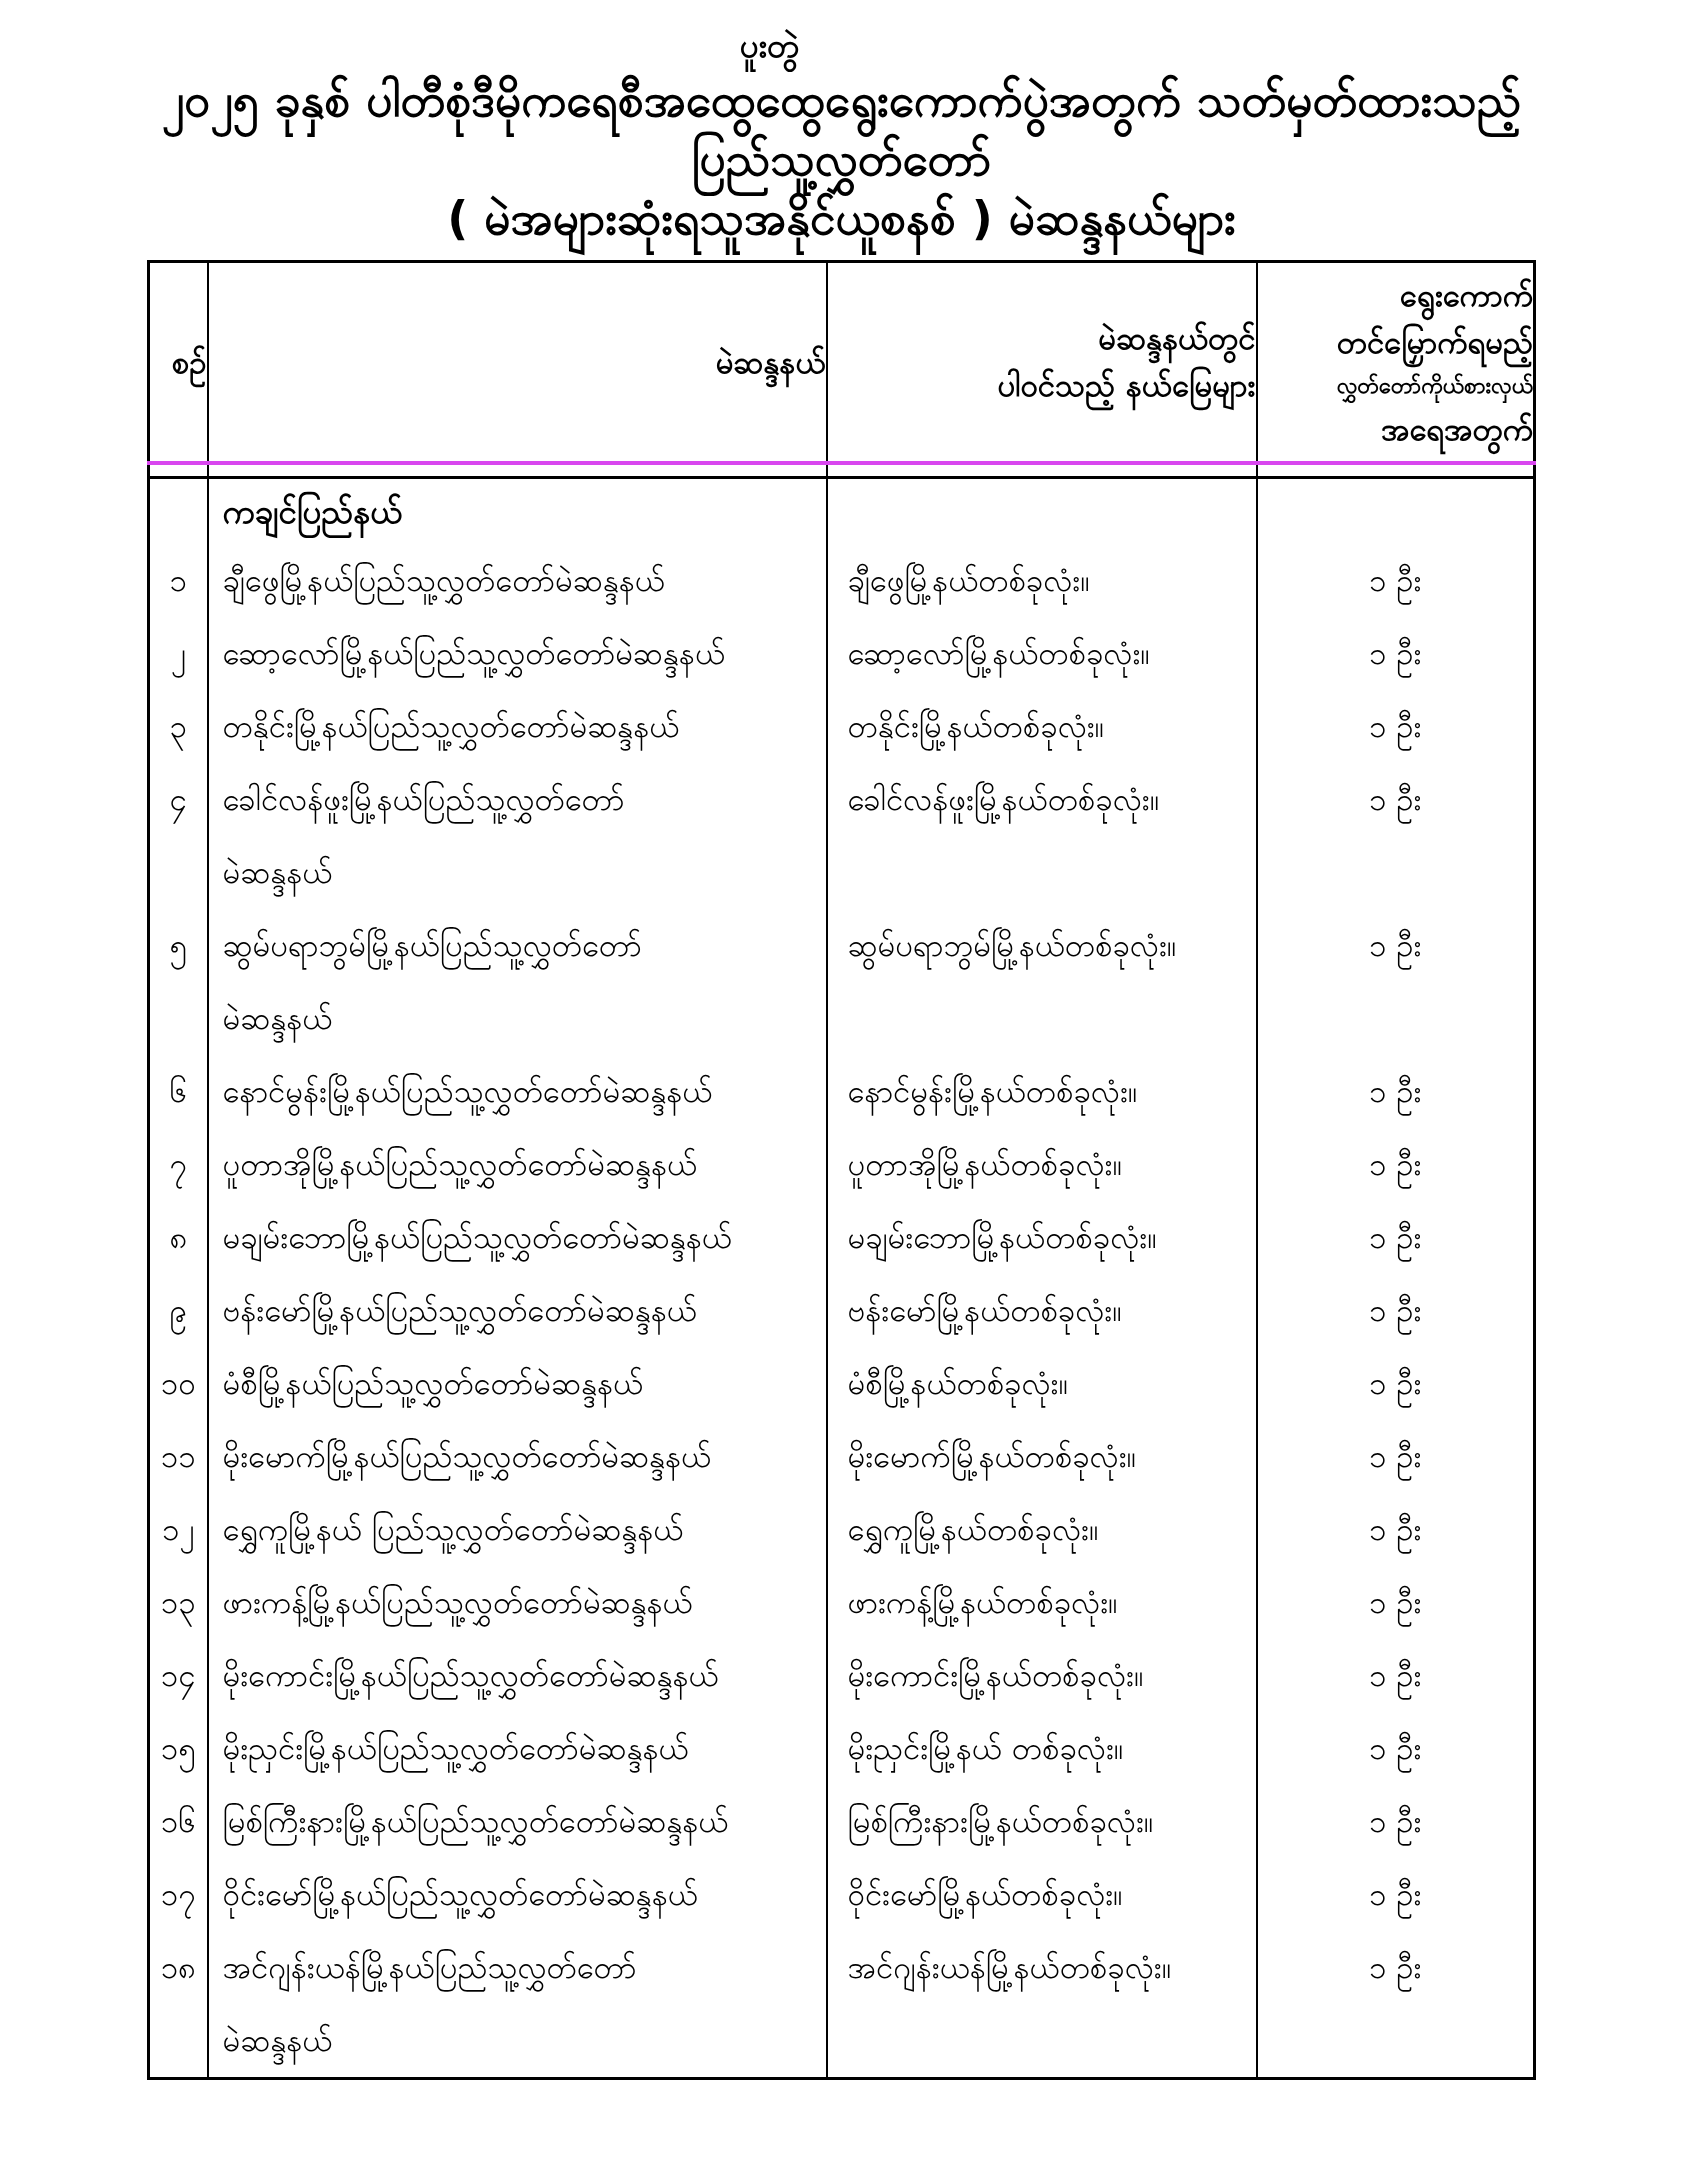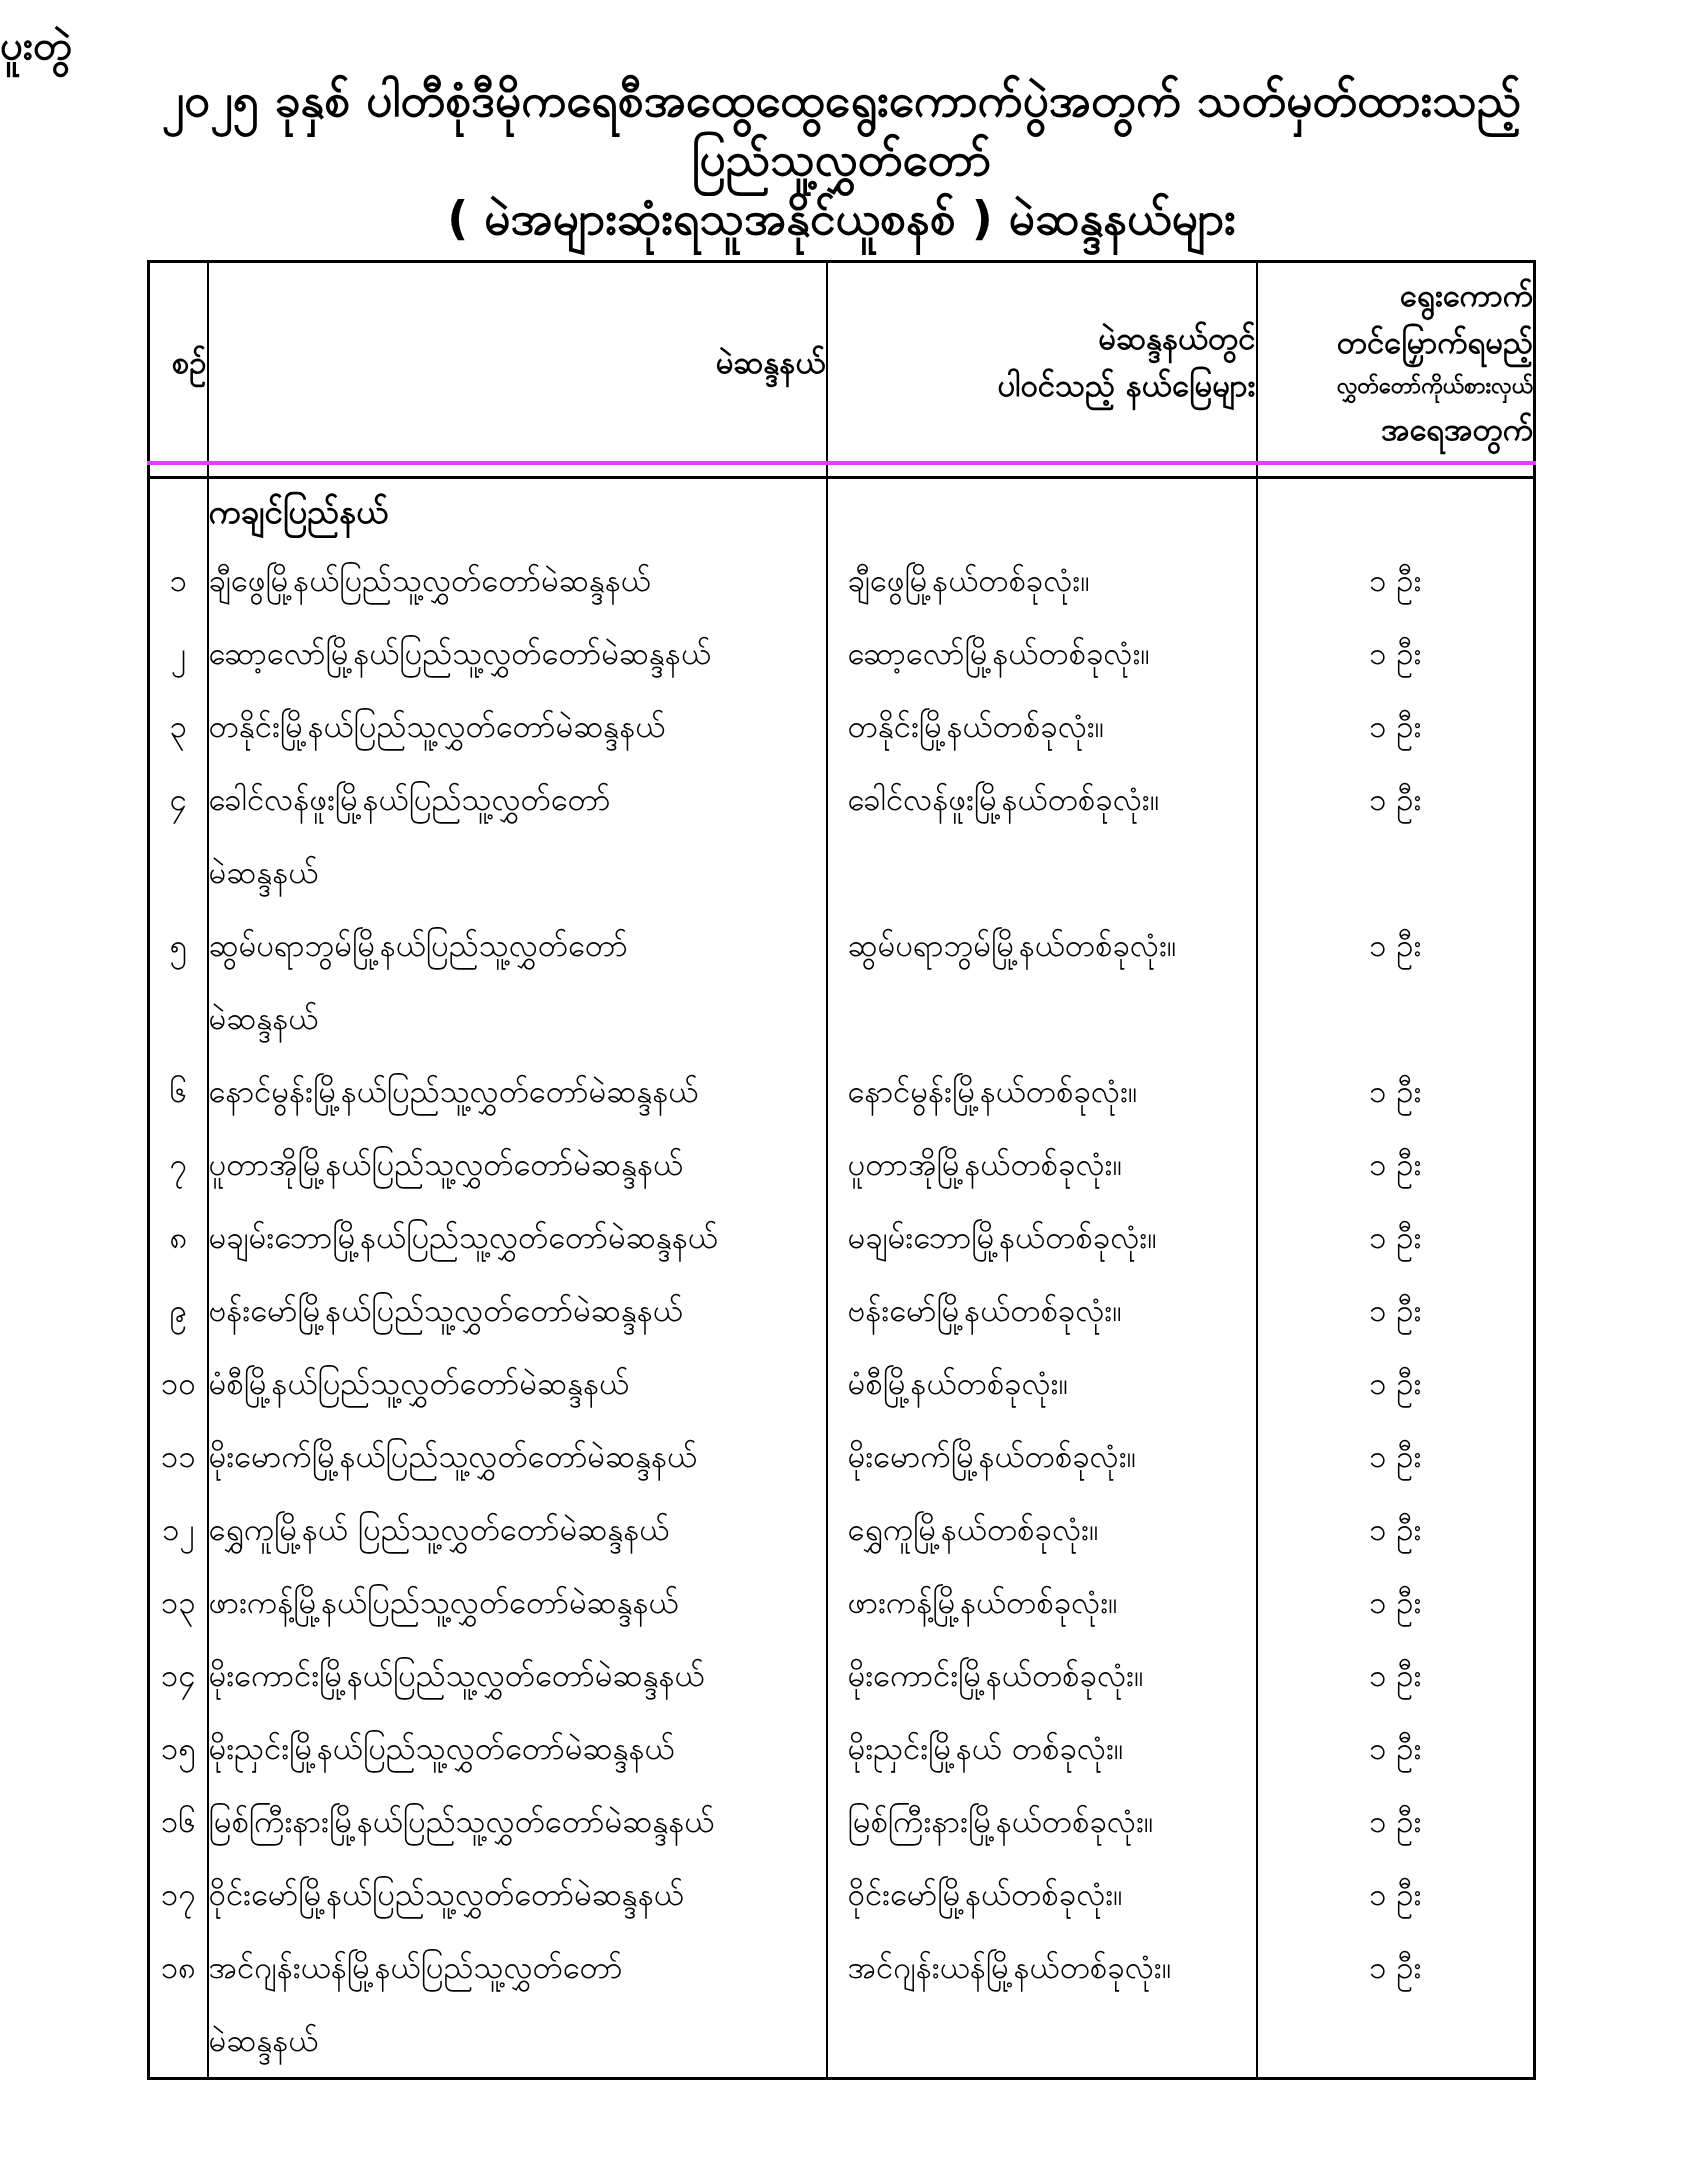"ပူးတွဲ" .corner-note { font-size: 40px -> 33px; text-align: left -> center }
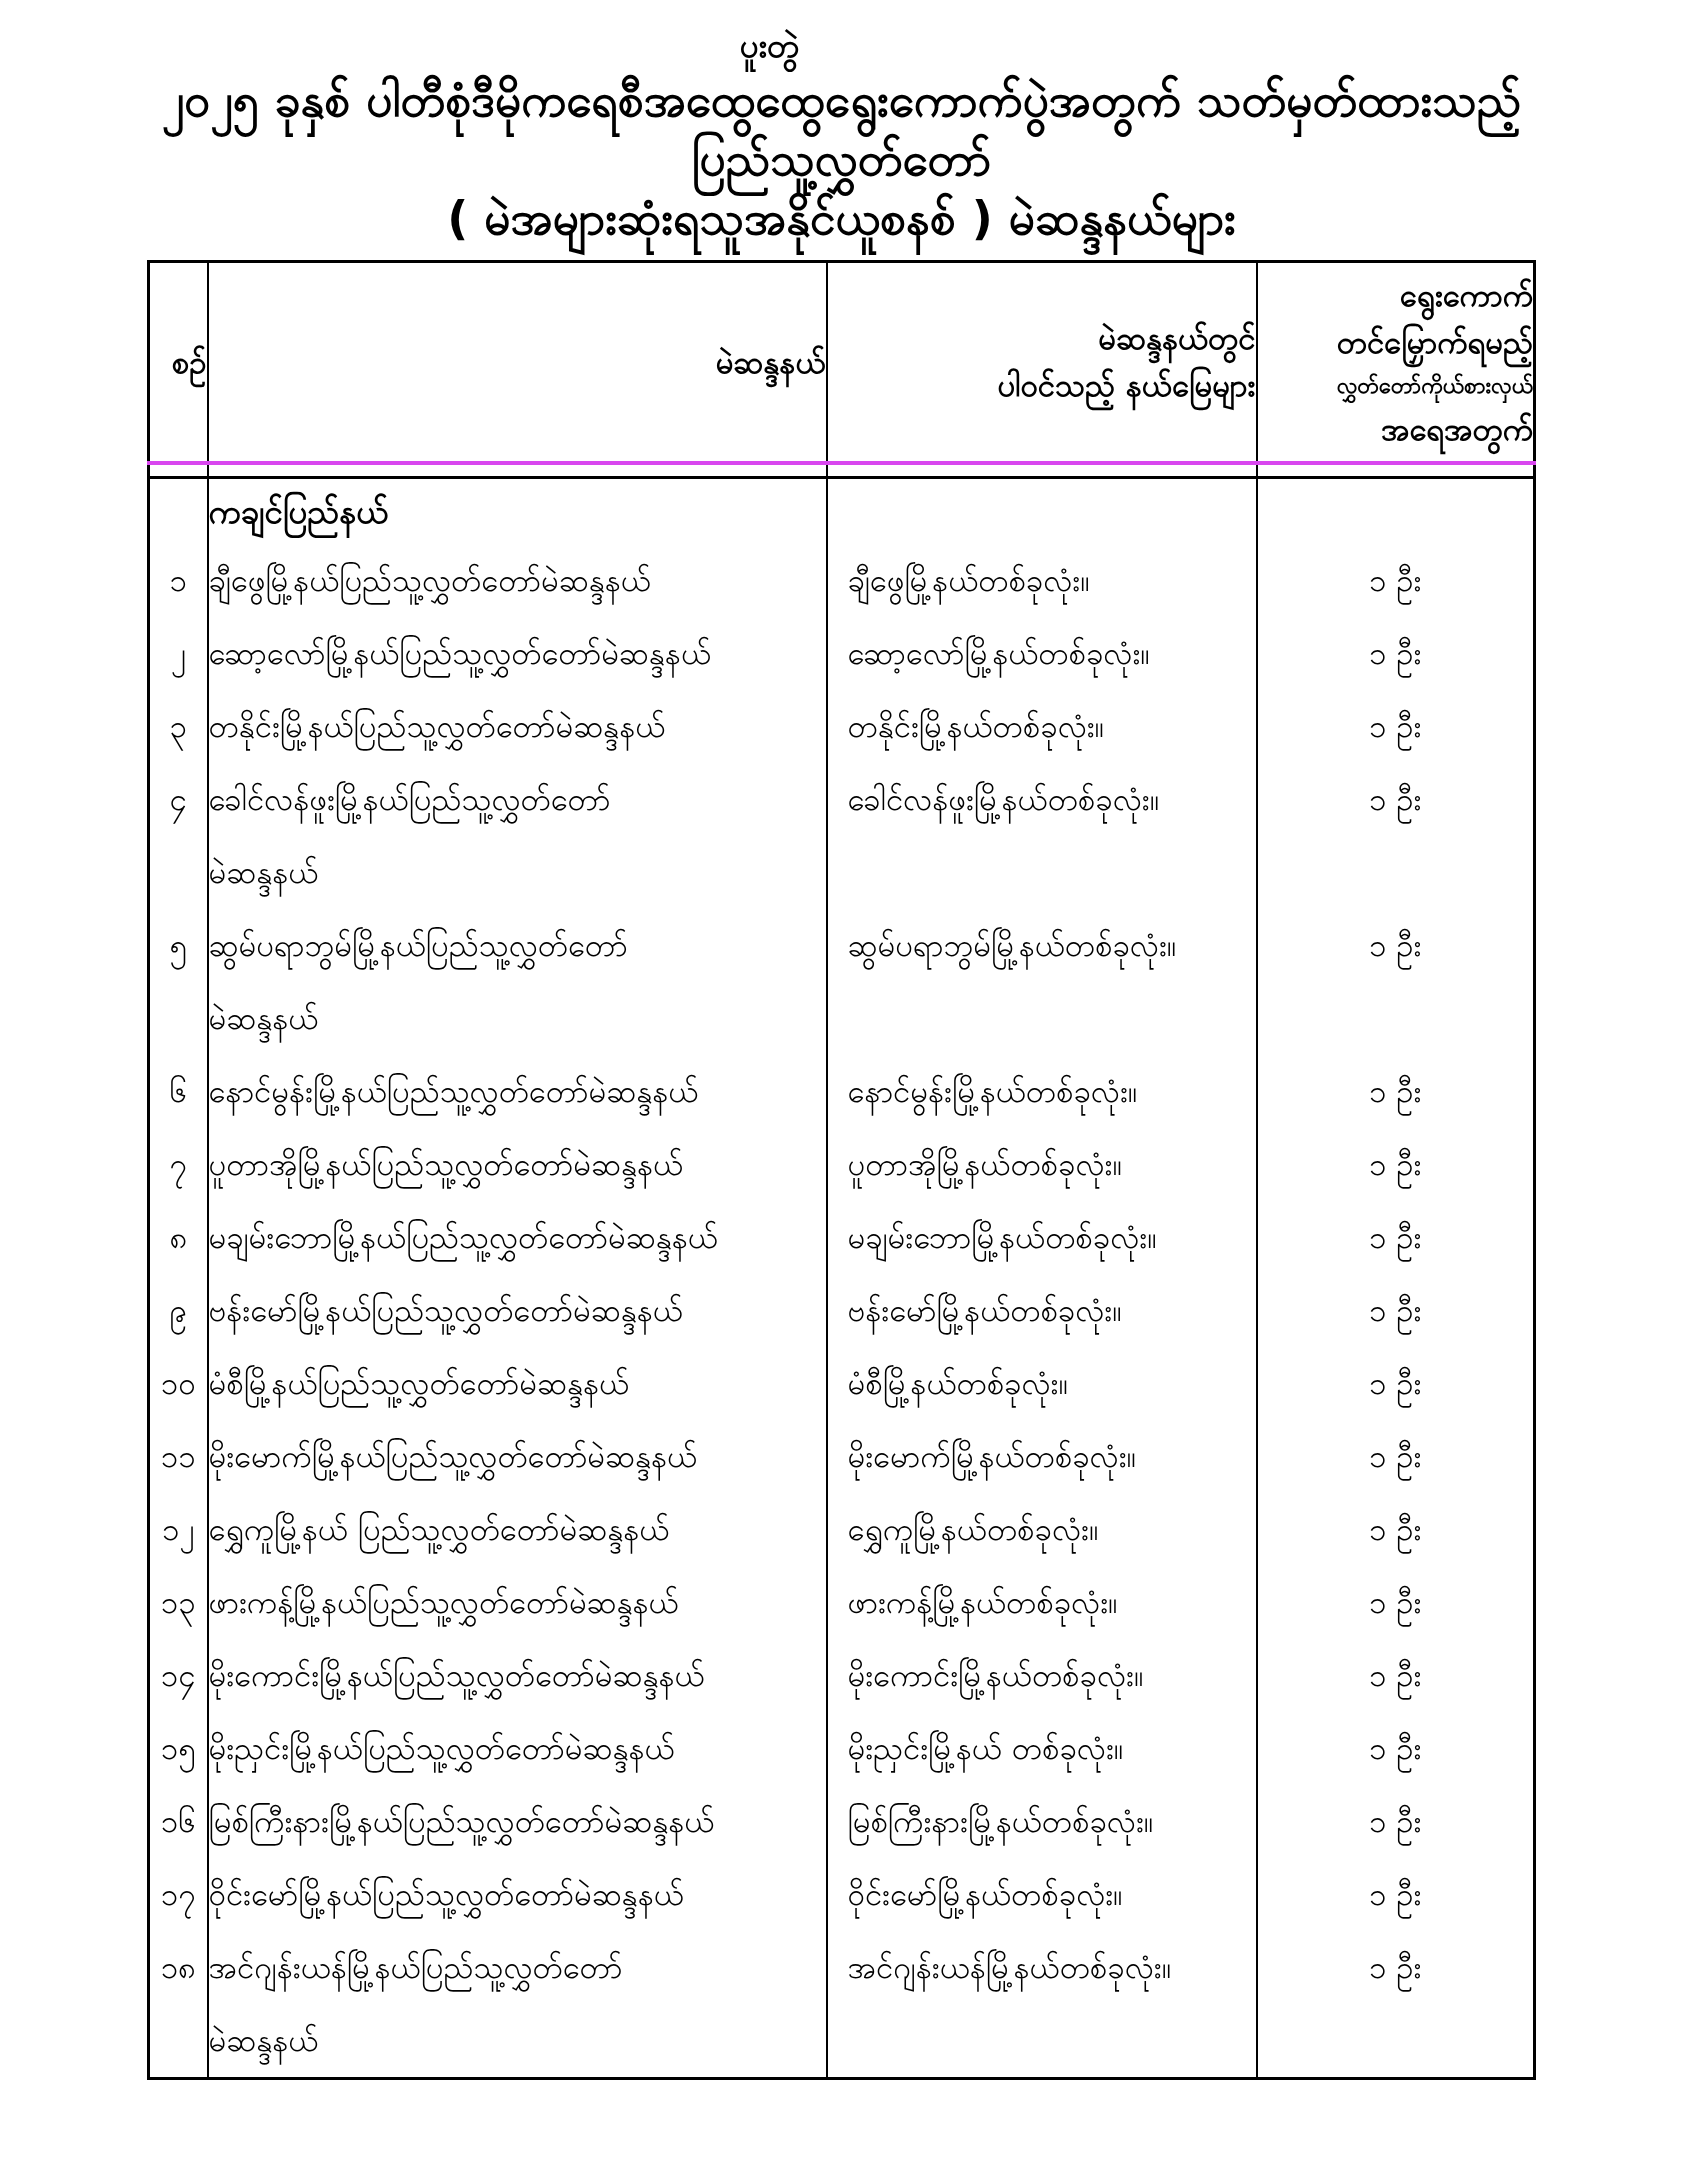"ကချင်ပြည်နယ်" td.c-con { padding-left: none -> 14px }
